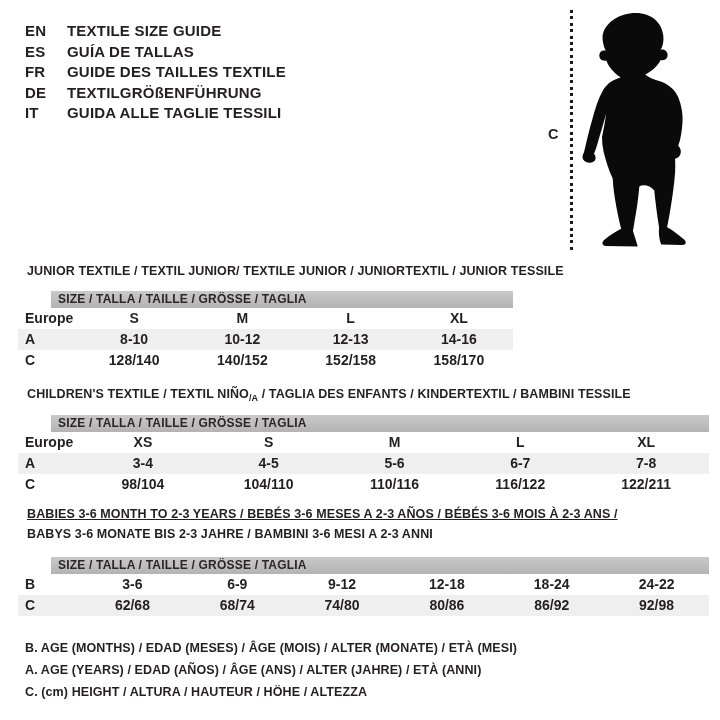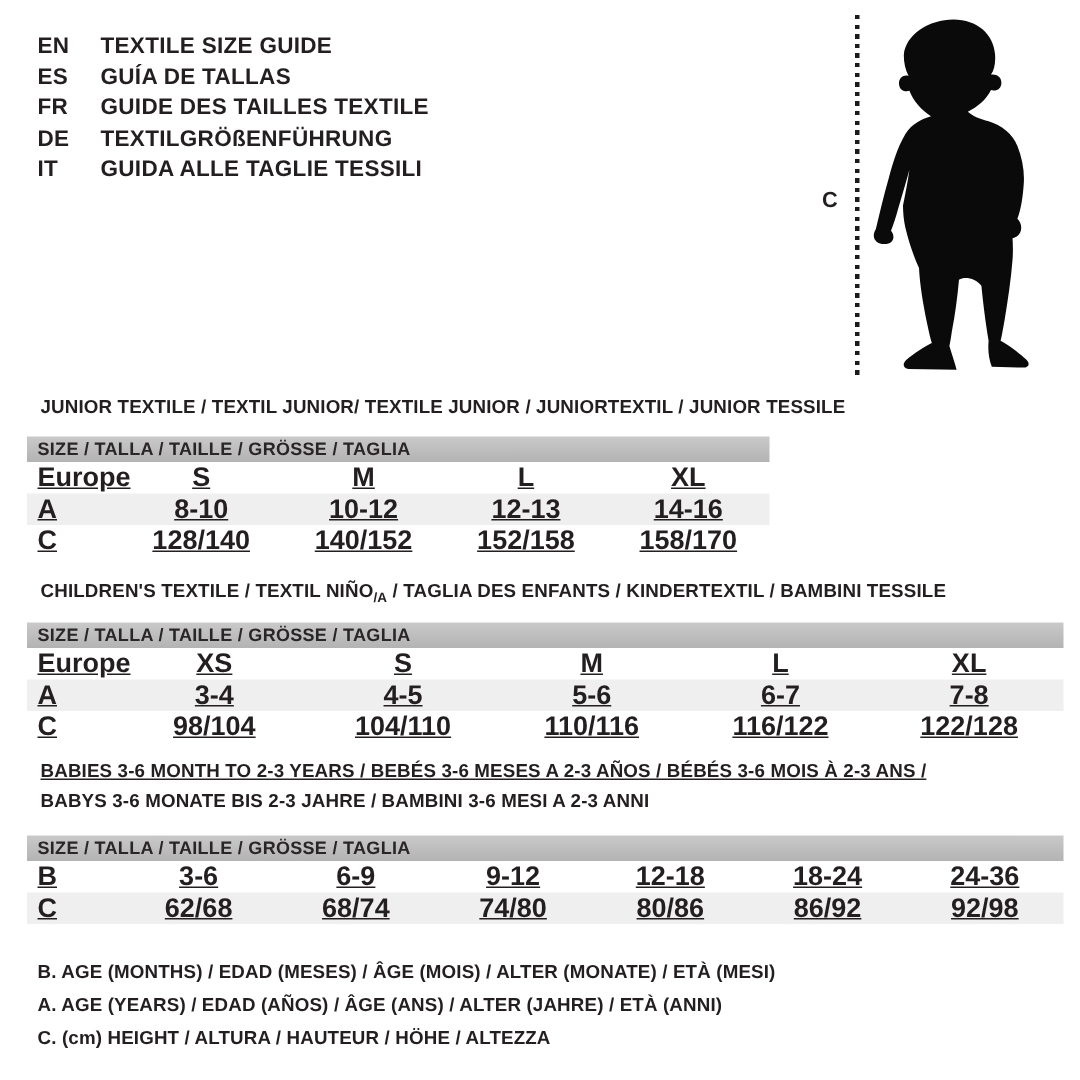"SIZE / TALLA / TAILLE" .tbar { margin-left: none -> 33px }
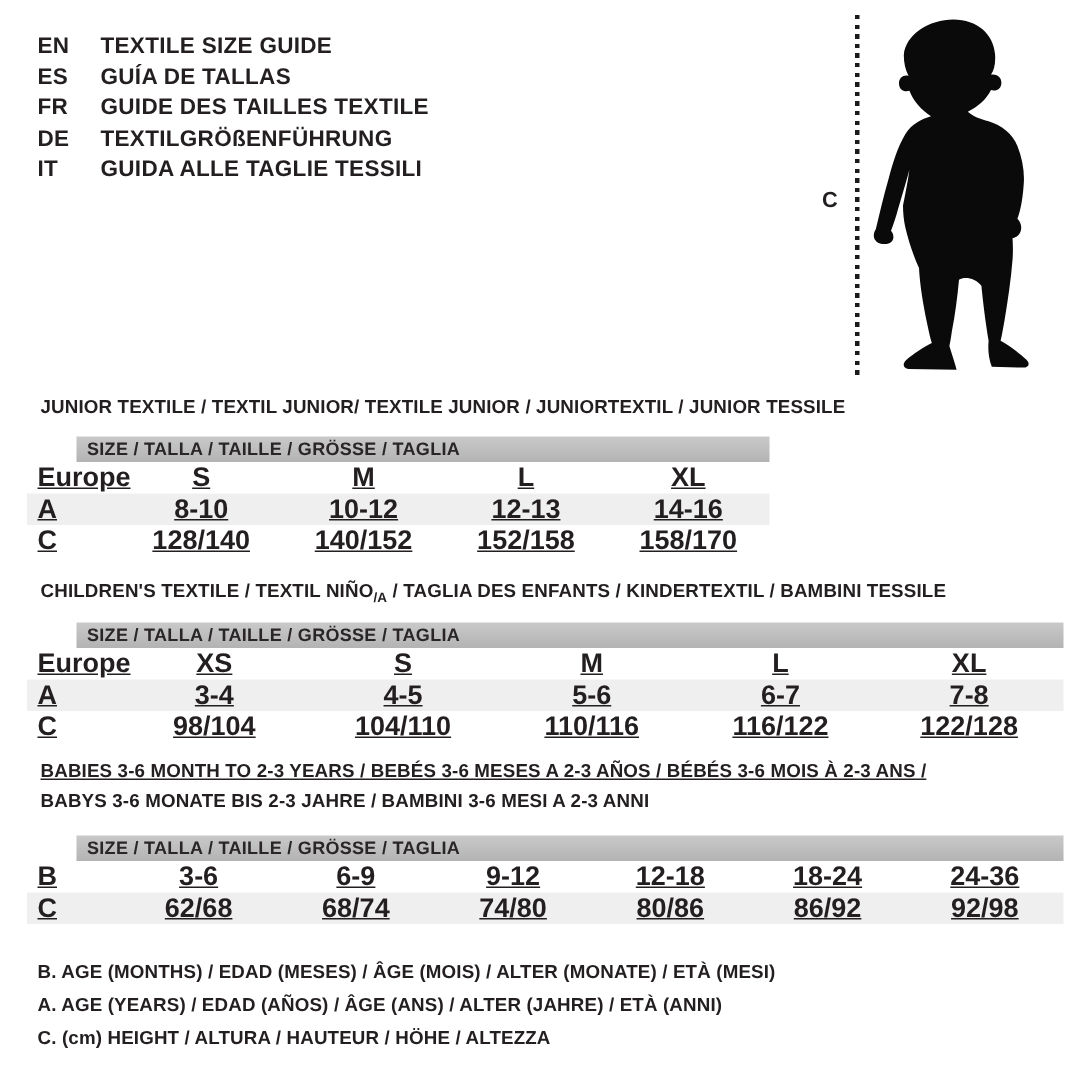"Europe" .trow { font-size: 18px -> 14px; text-decoration: underline -> none }
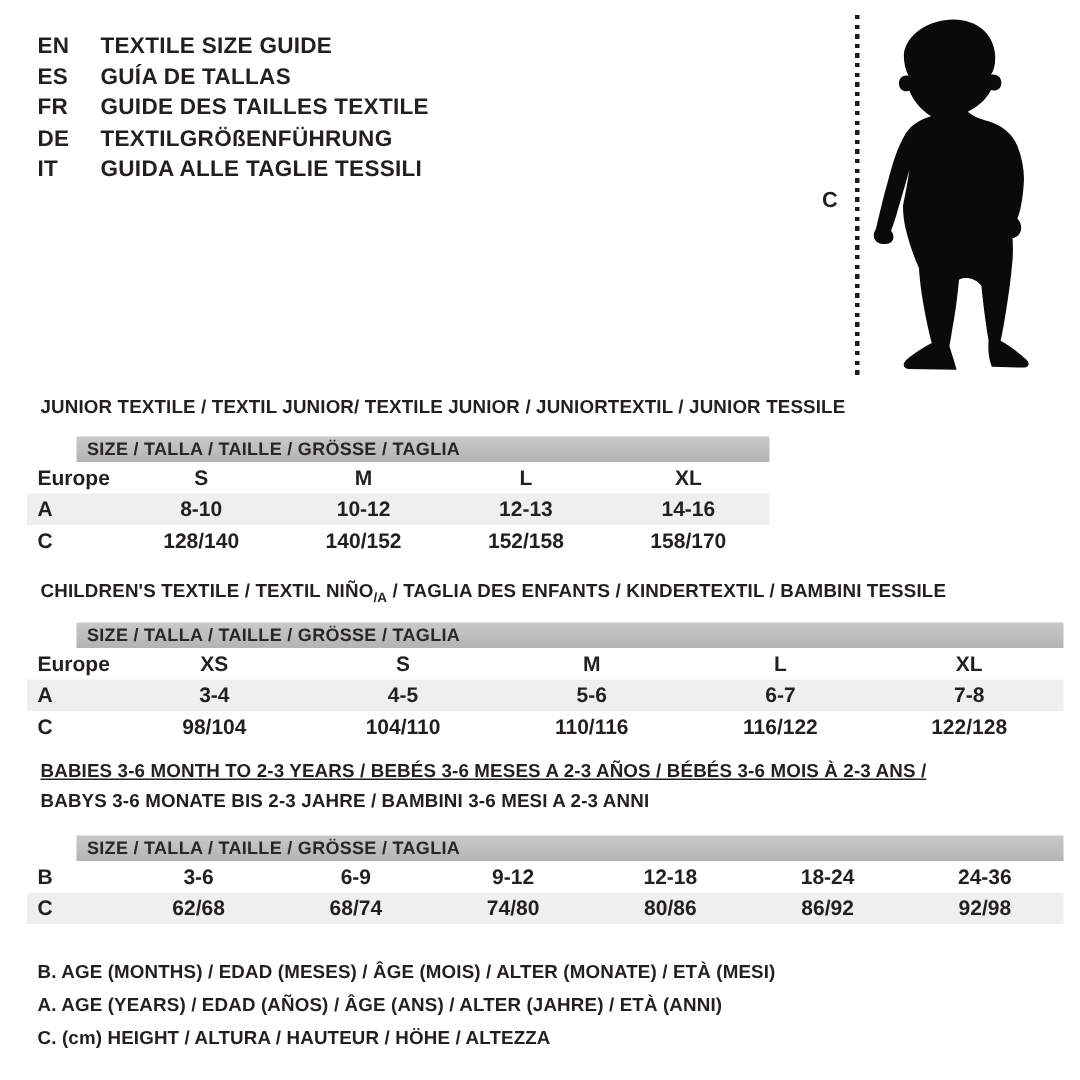"122/128" div.tcell { text: 122/128 -> 122/211 }
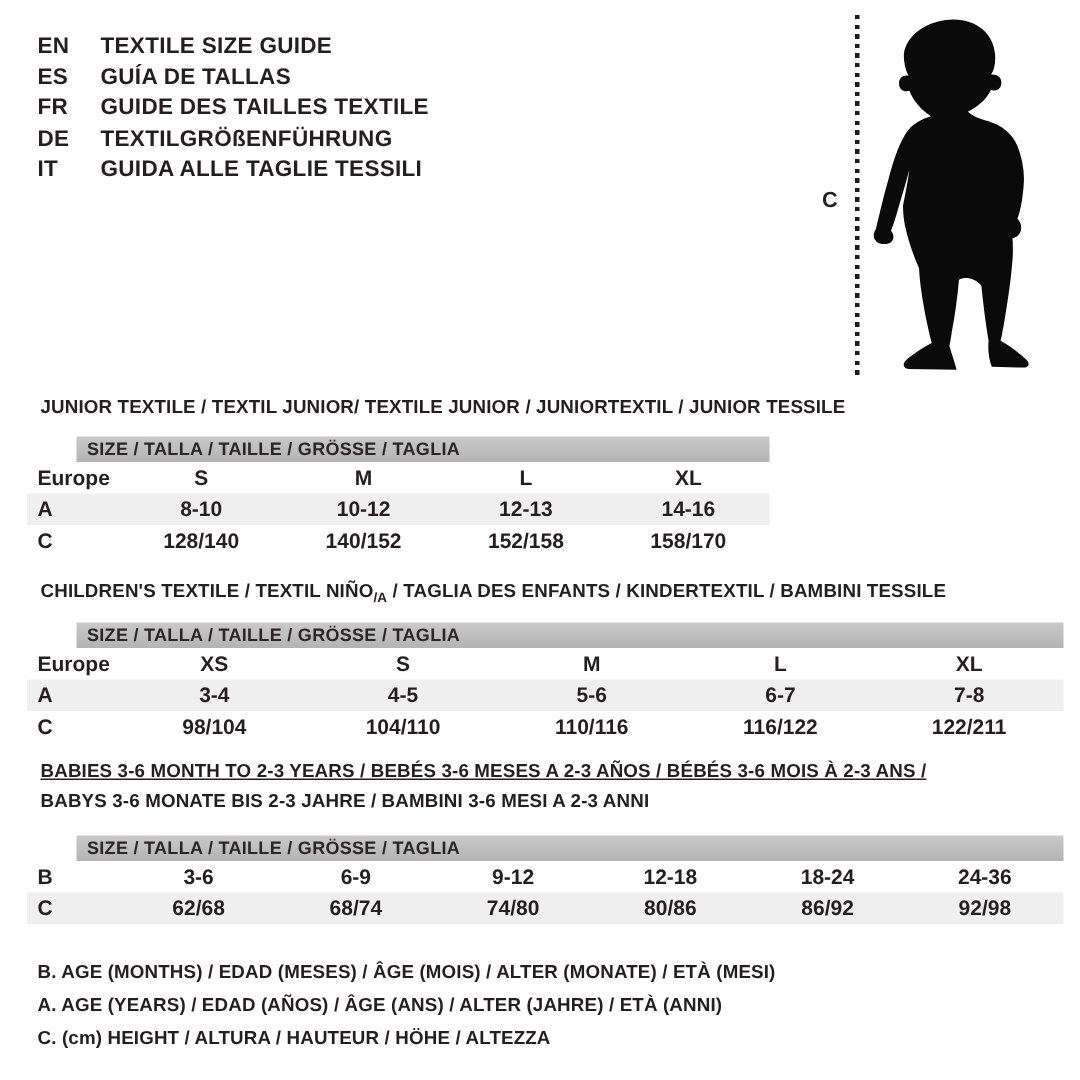"24-36" div.tcell { text: 24-36 -> 24-22 }
